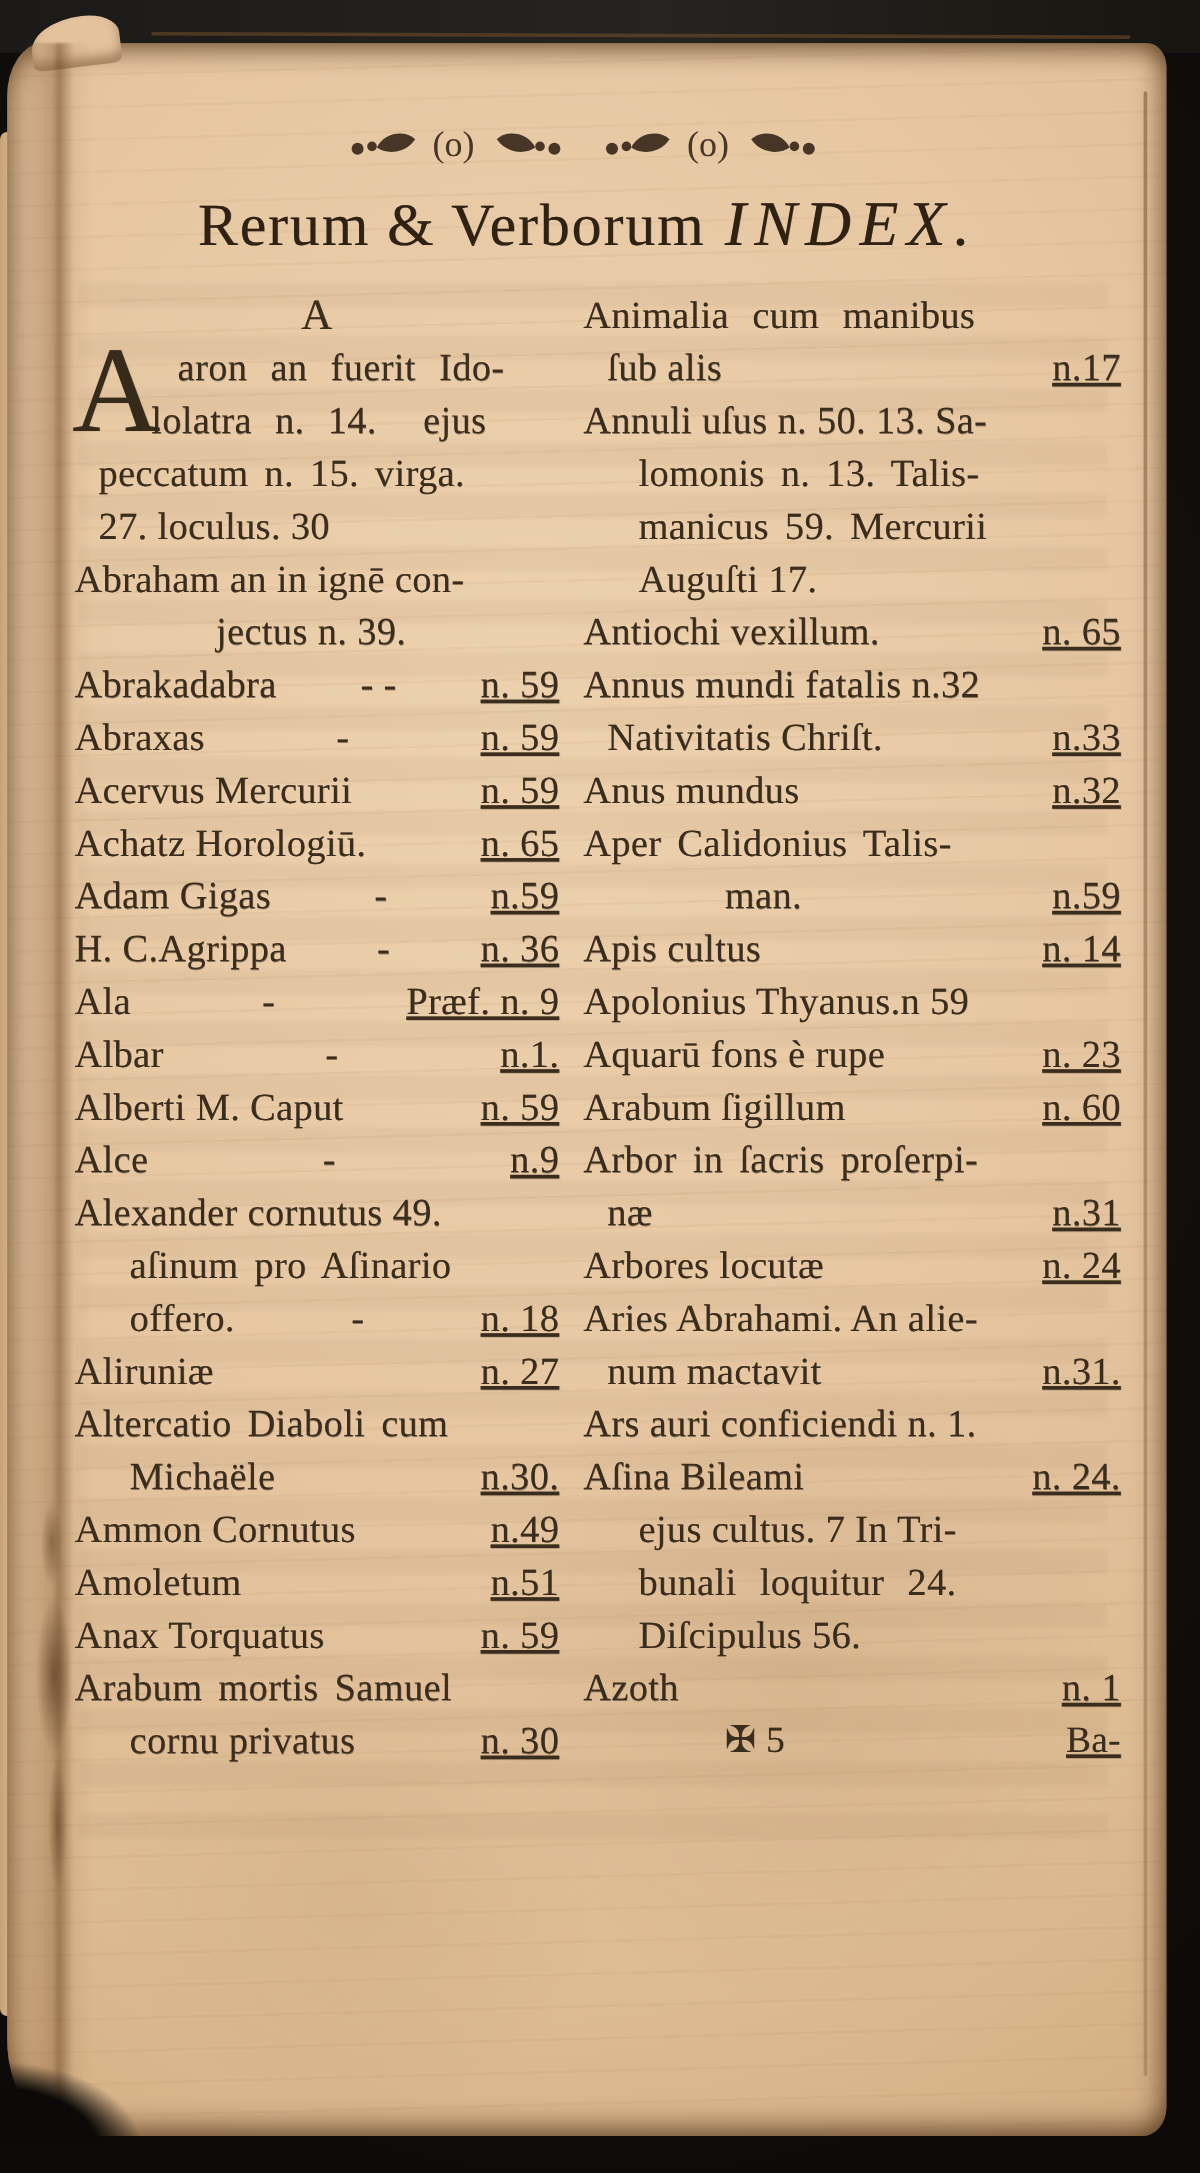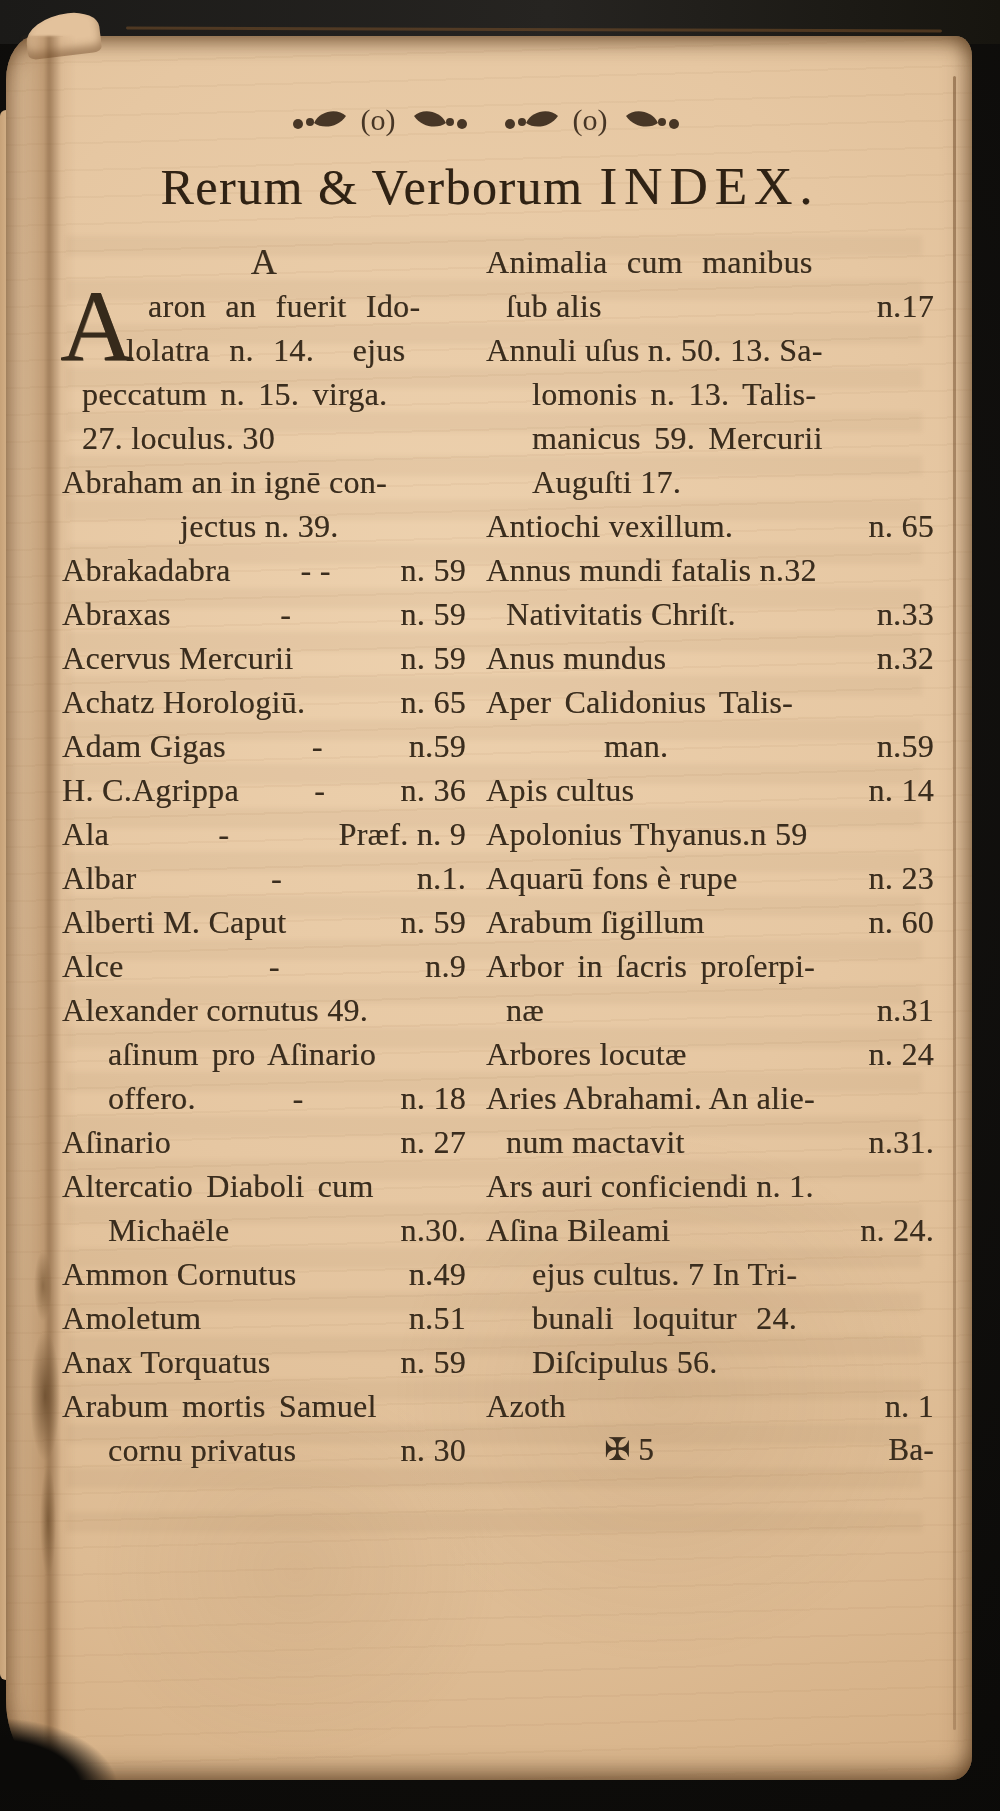"INDEX." .tindex { font-style: none -> italic }
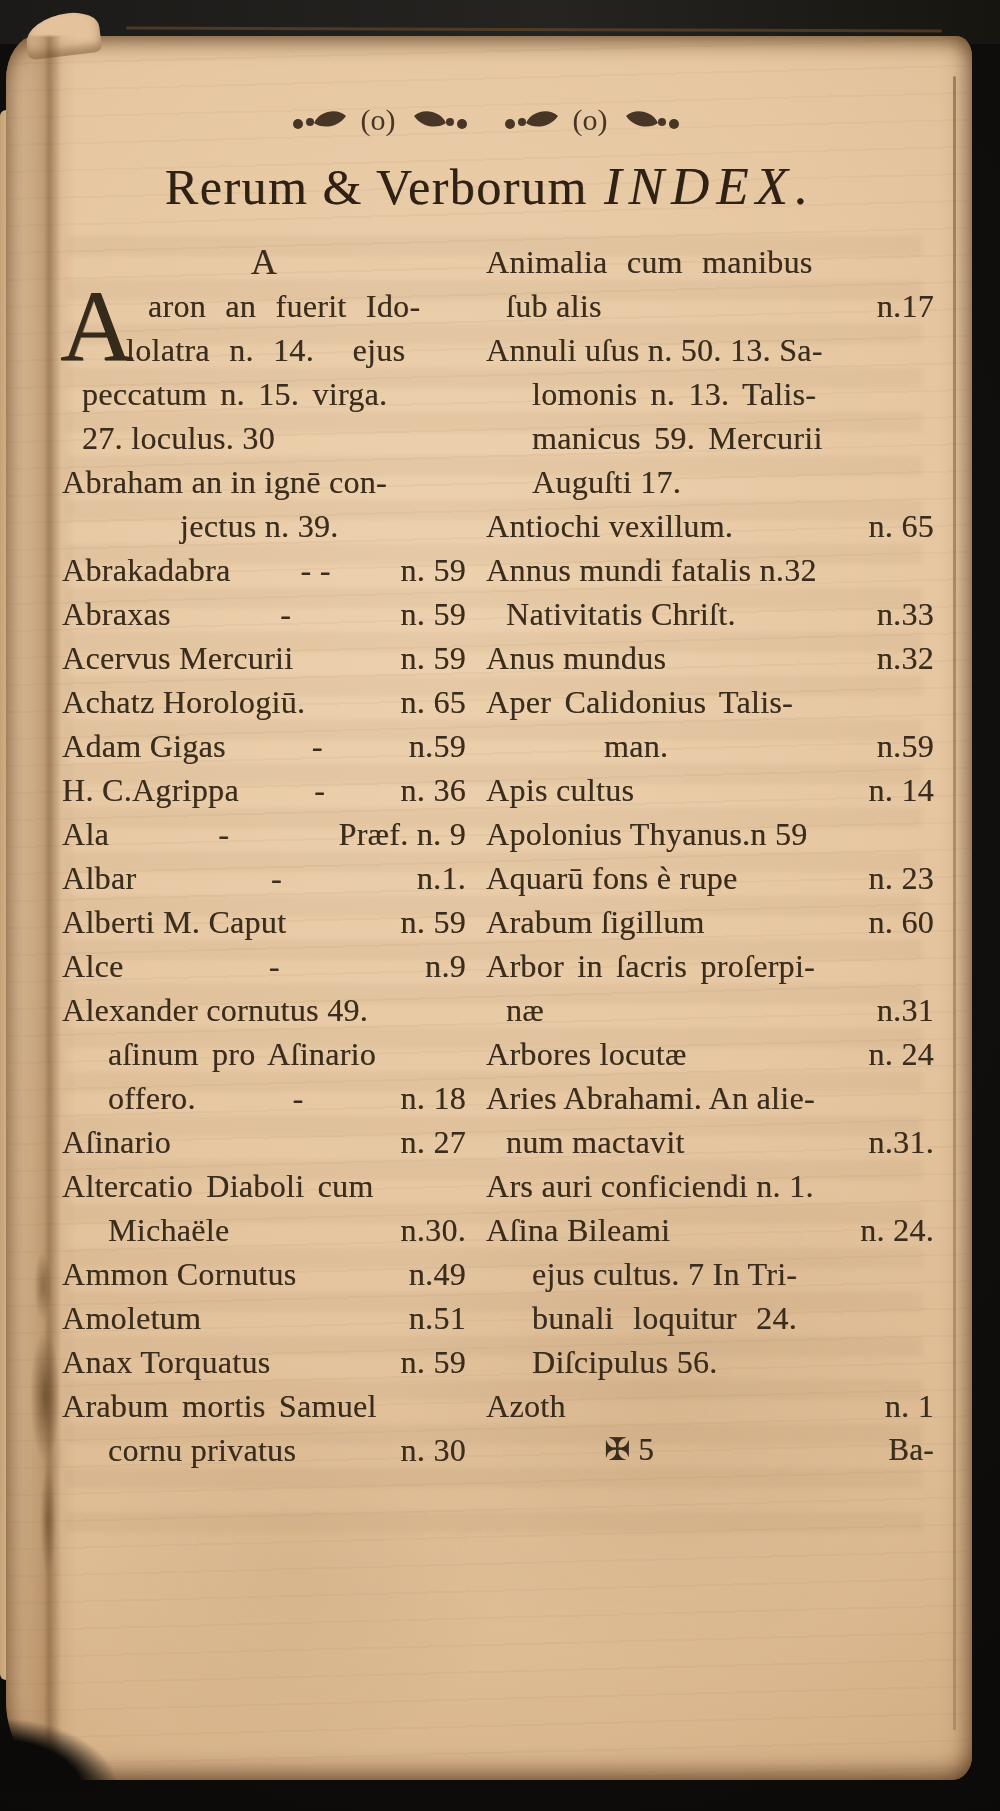"n.17" .line .num { text-decoration: none -> underline }
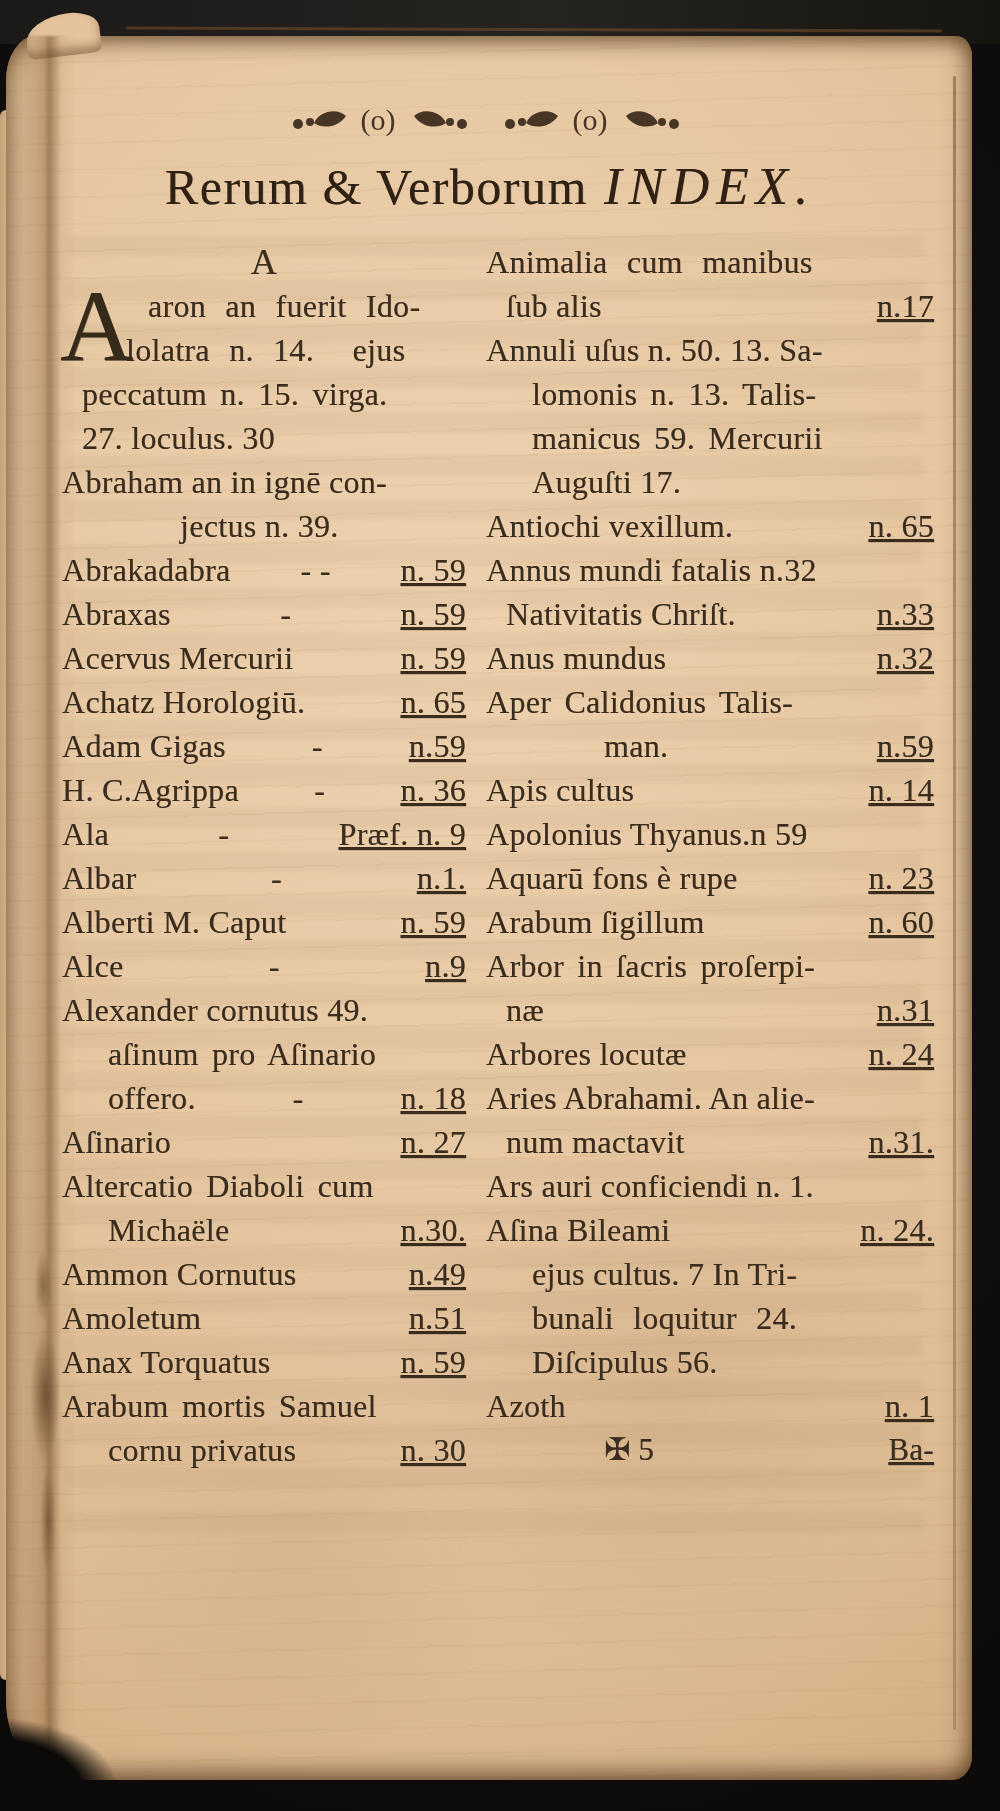"Aſinario" span.t { text: Aſinario -> Aliruniæ }
